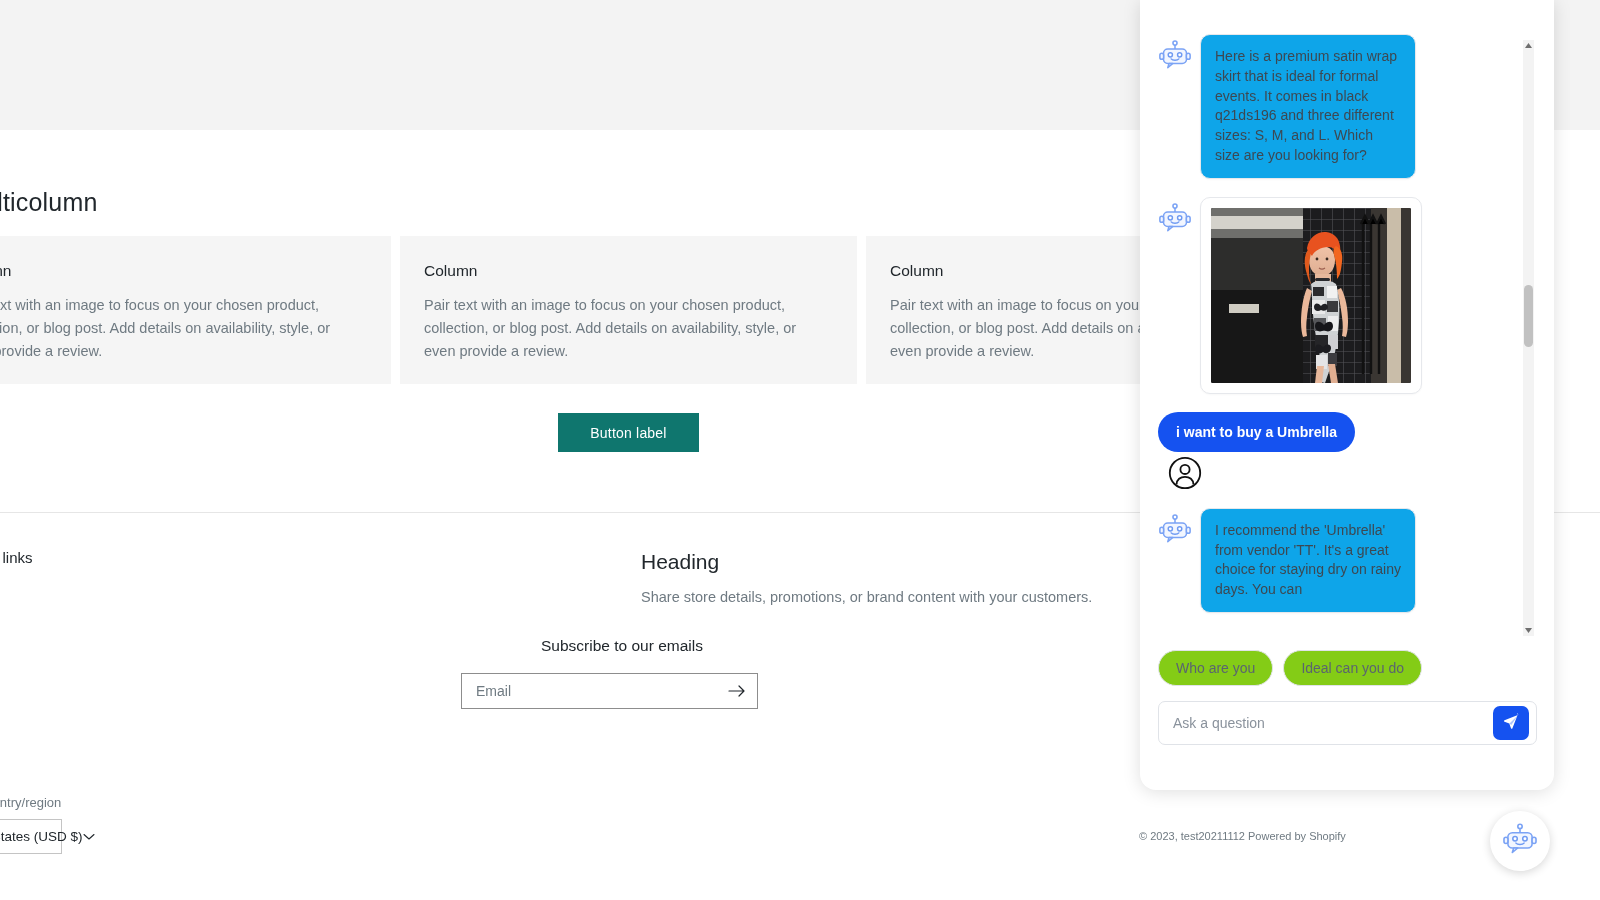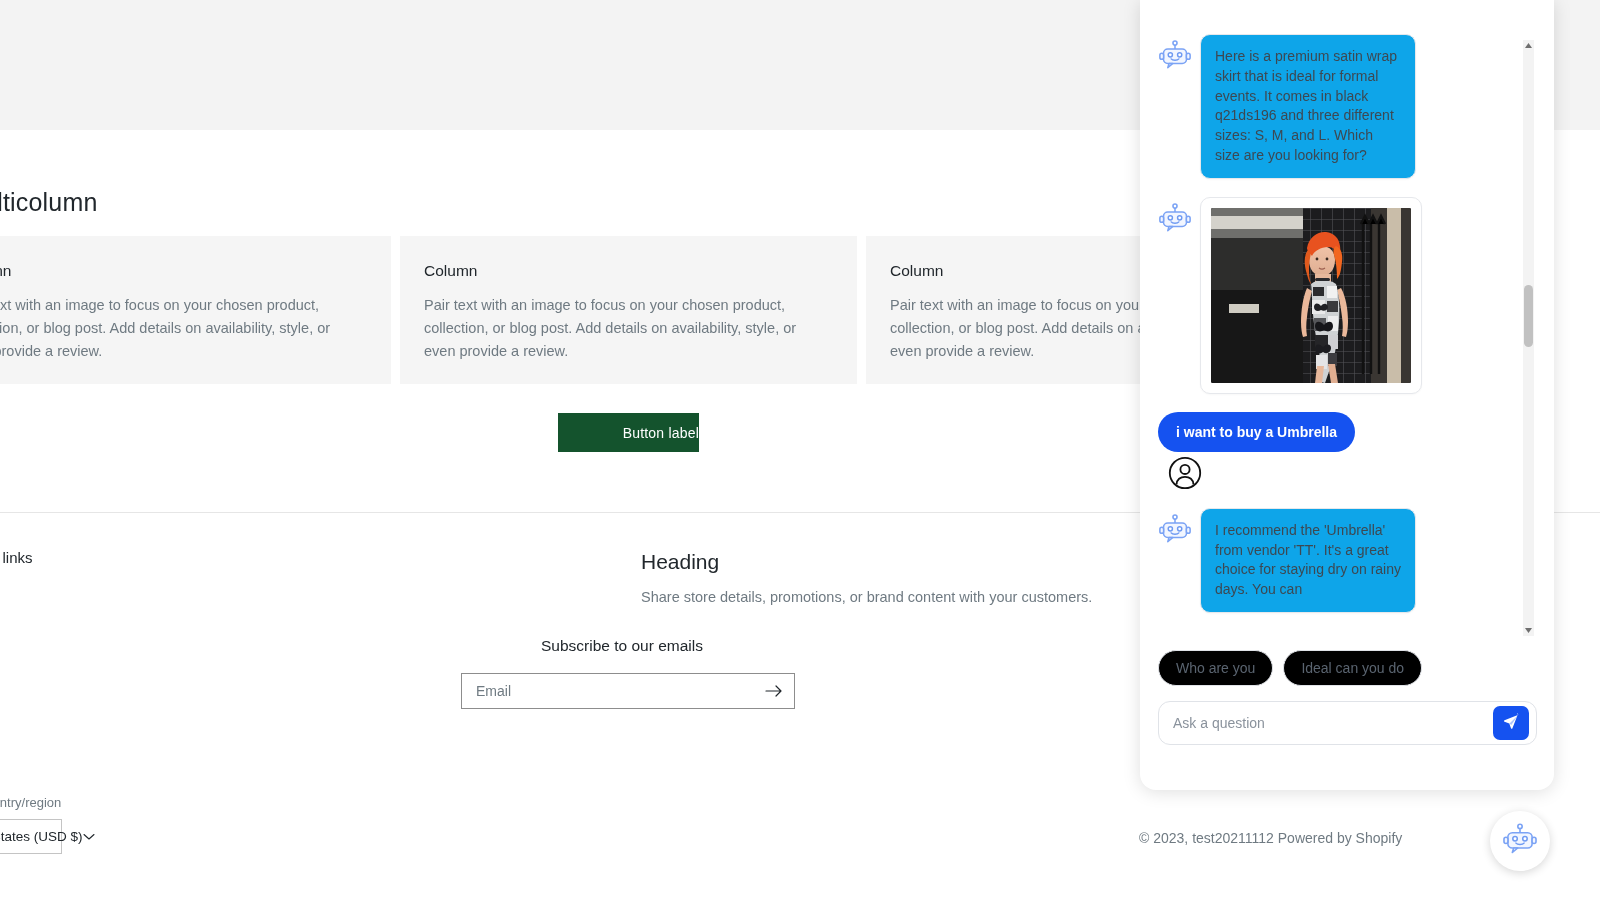"Button label" .btn-label { background: #14532d -> #0f766e; text-align: right -> none }
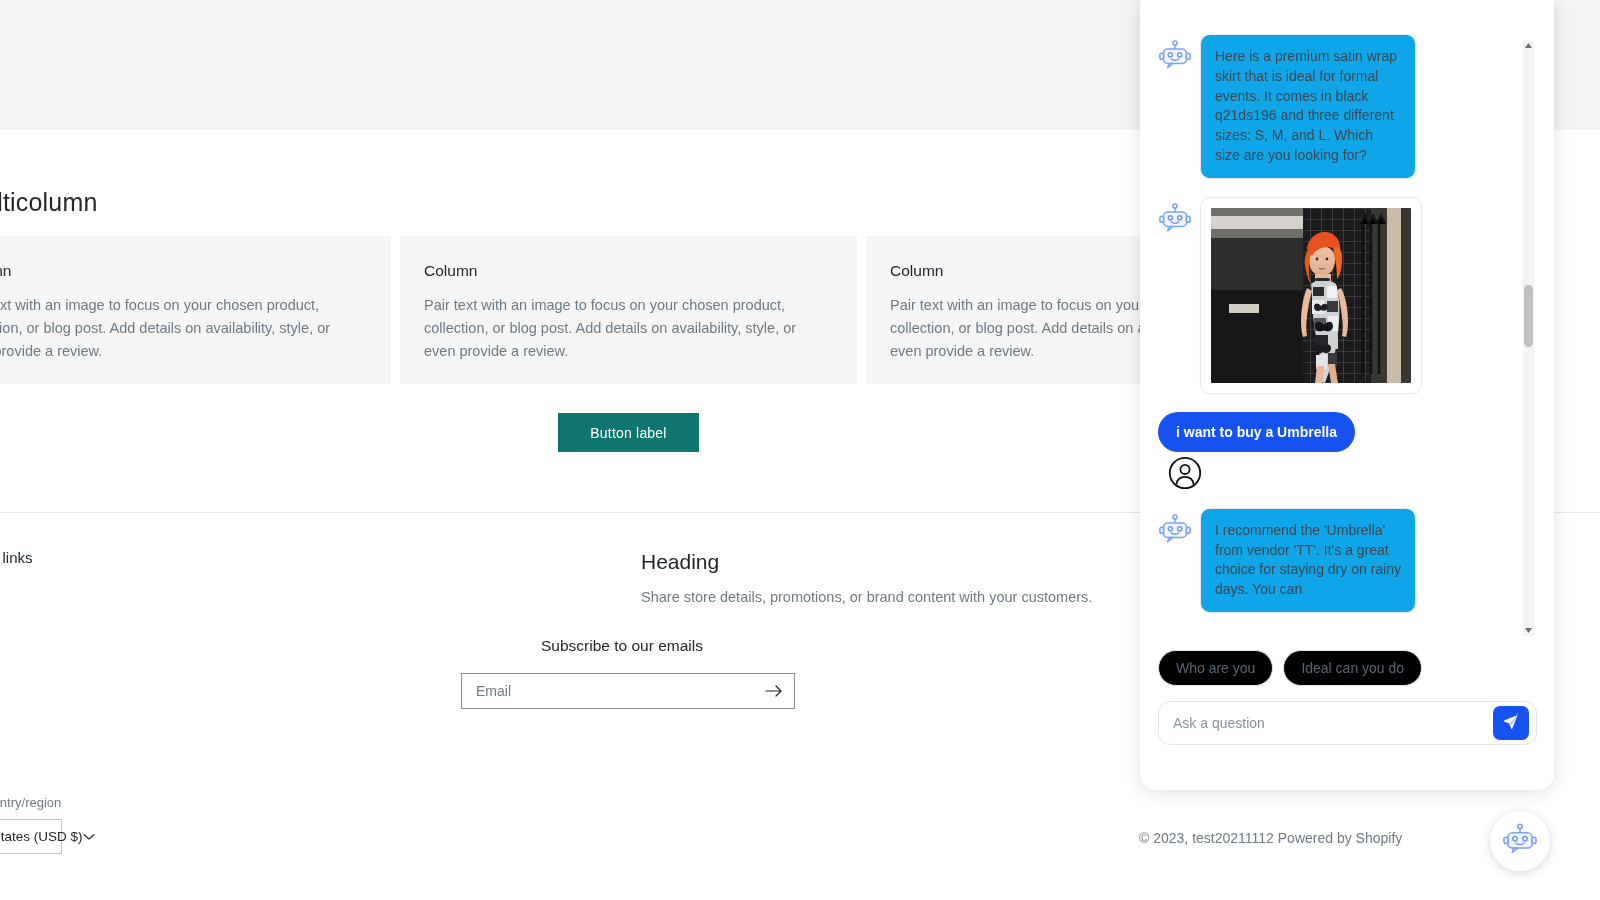"Who are you" .qr-chip { background: #000000 -> #84cc16 }
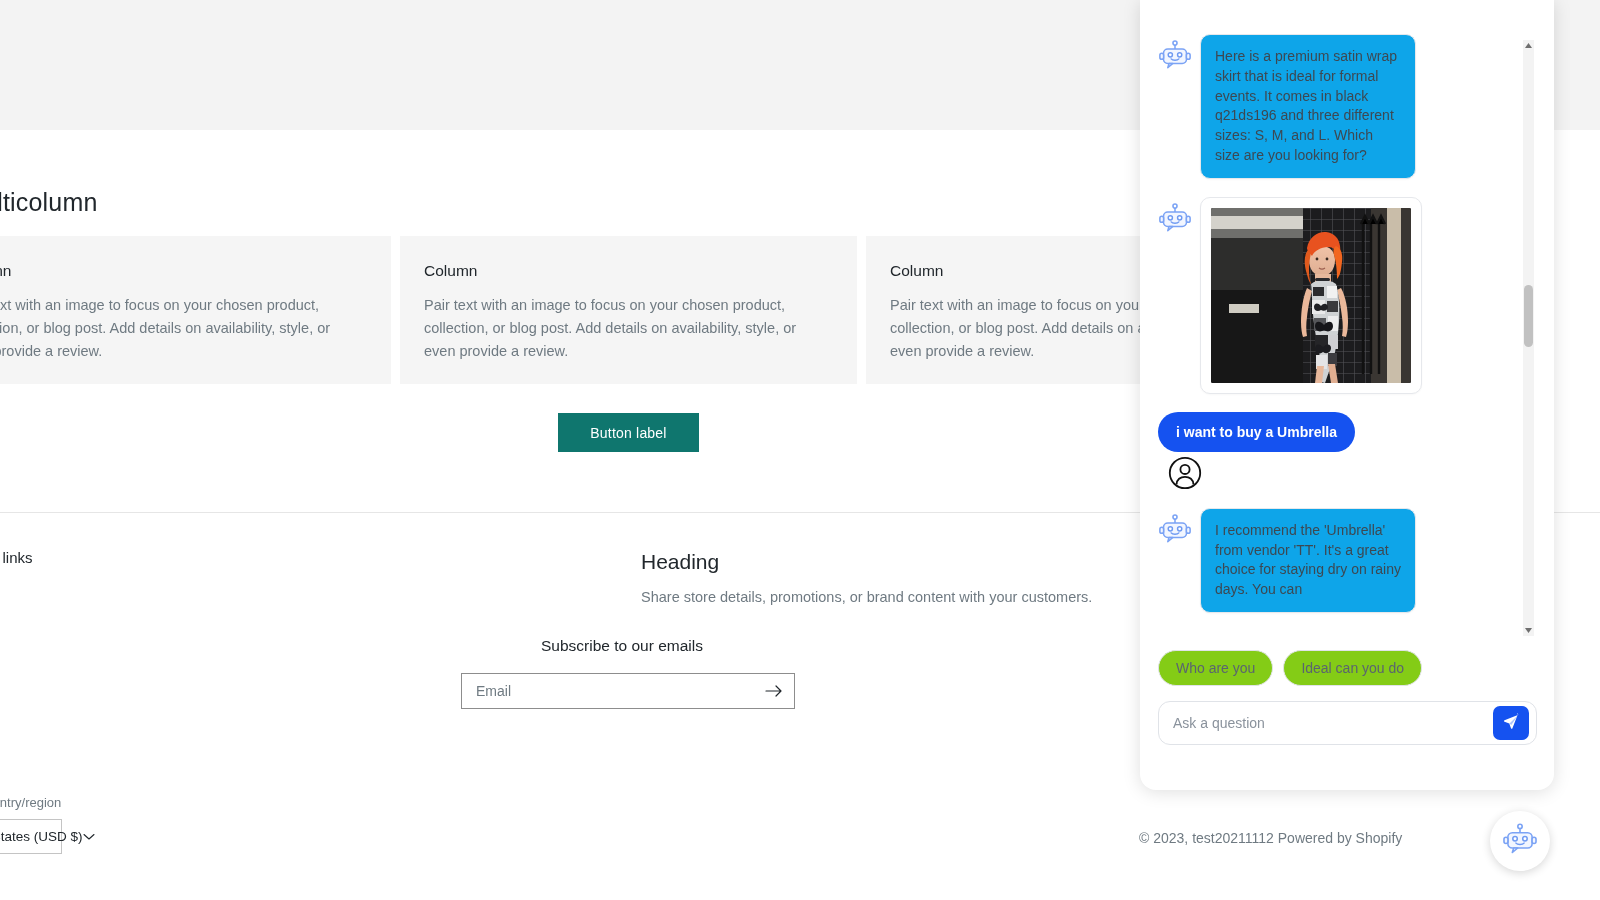"Email" .email-wrap { width: 334px -> 297px }
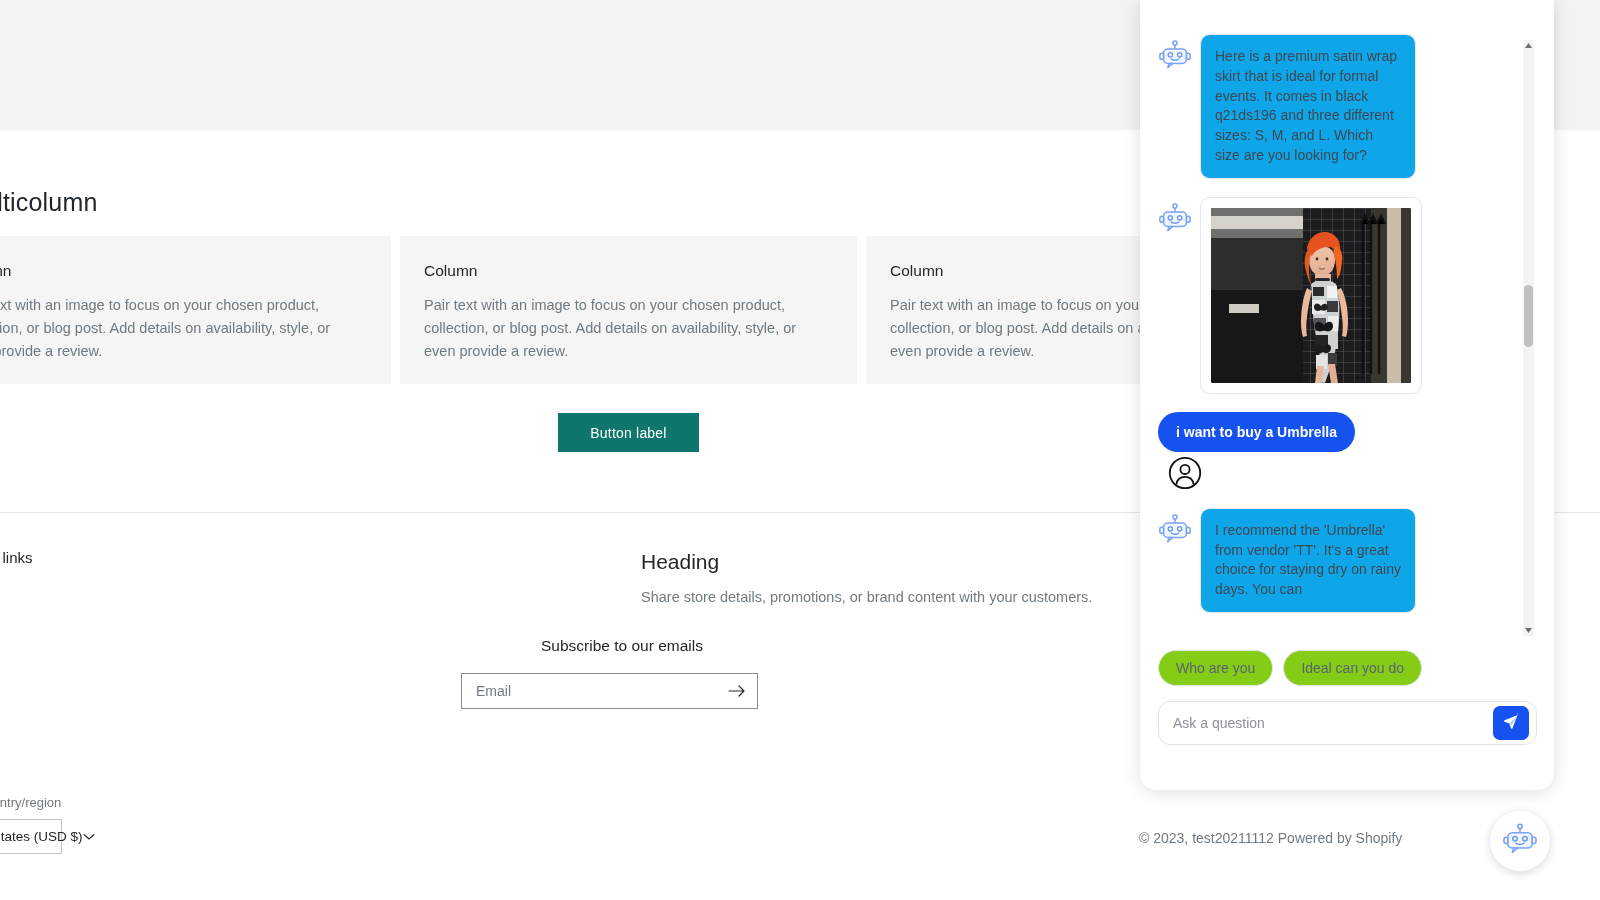"Ask a question" .composer { border-radius: 12px -> 7px }
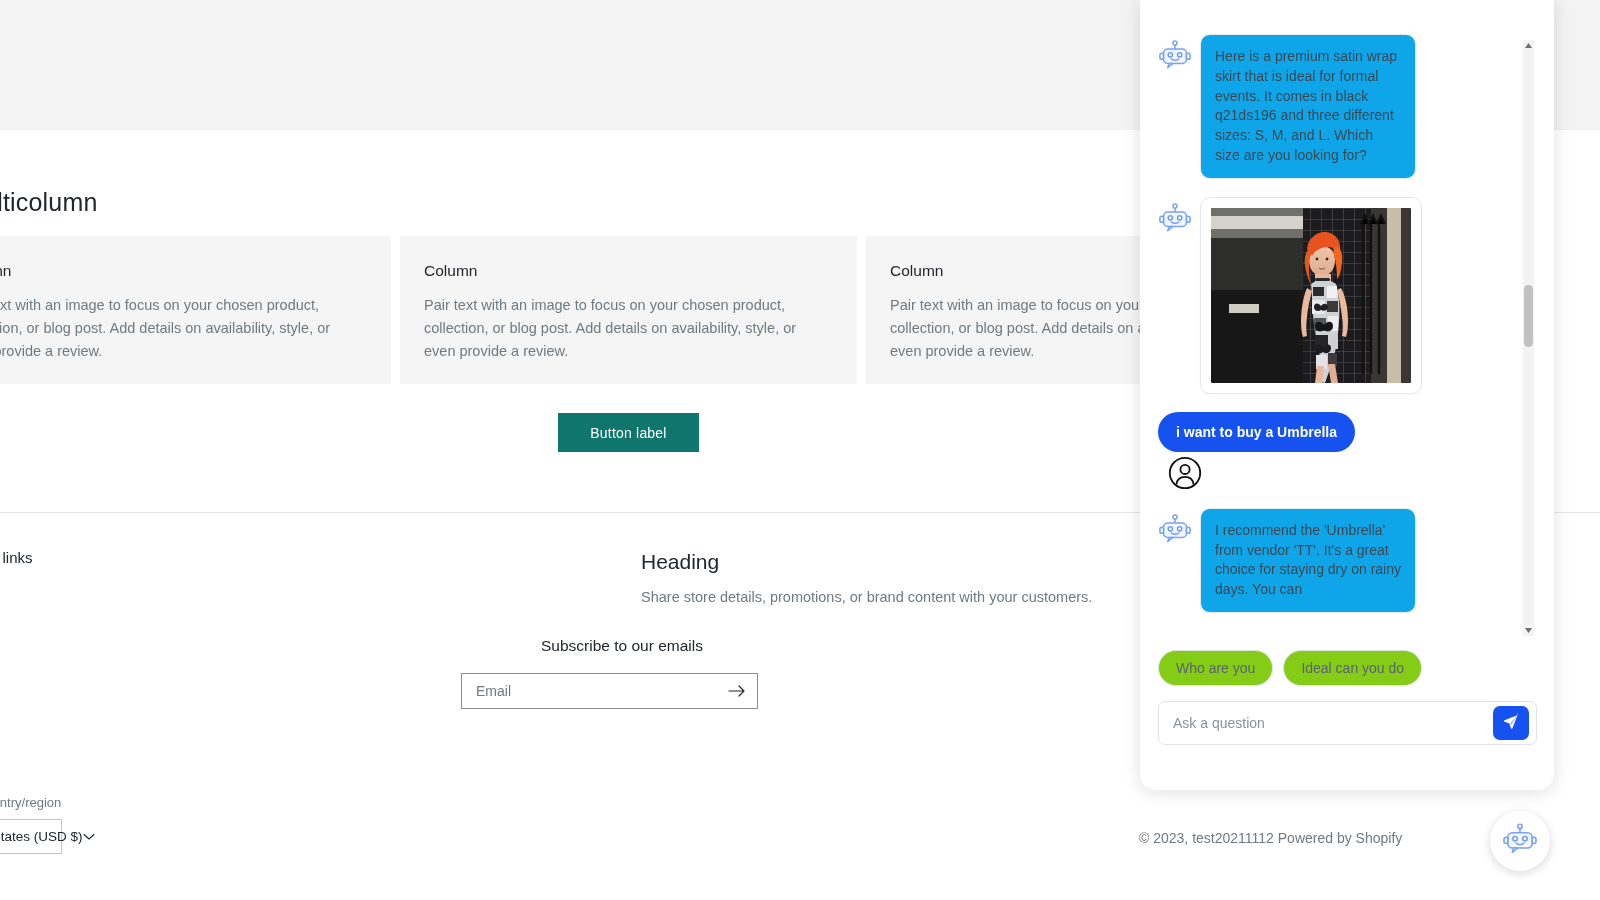"© 2023, test20211112 Powered by" .copyright { font-size: 14px -> 11px }
